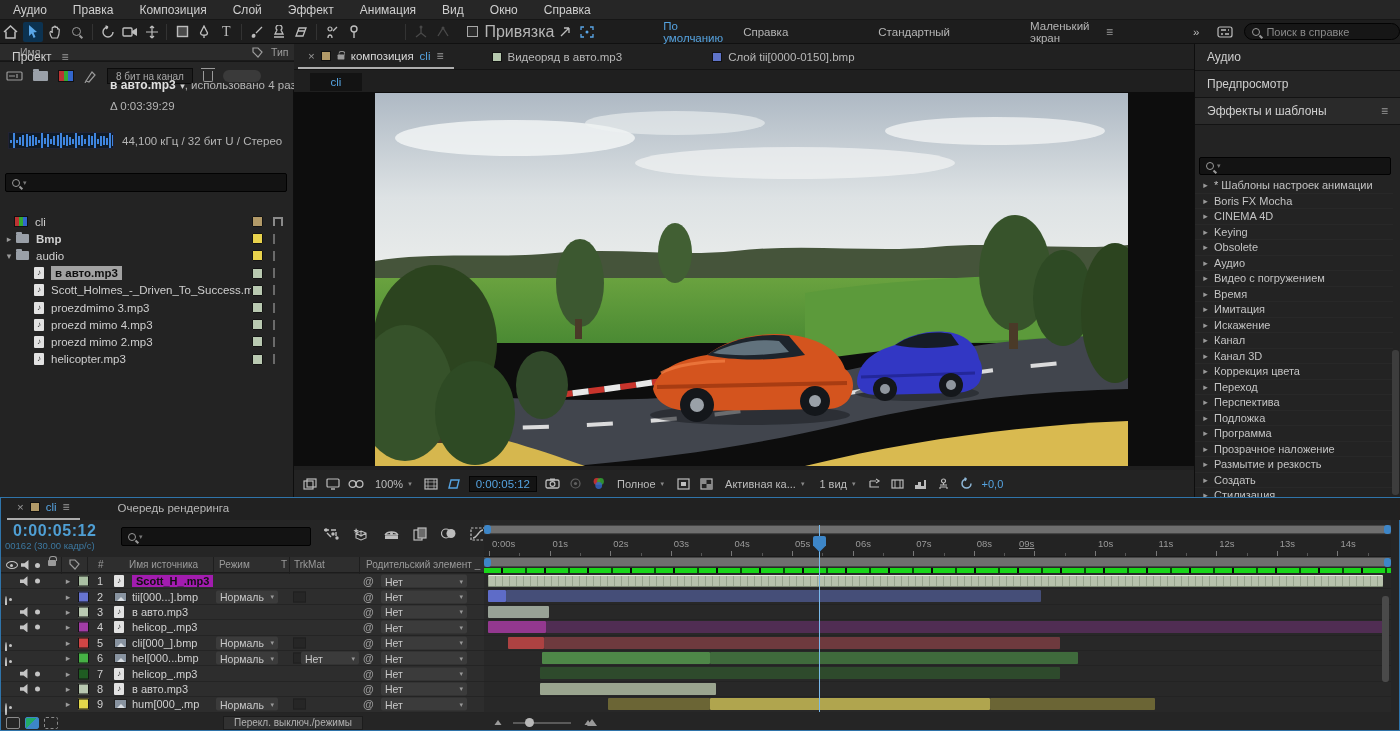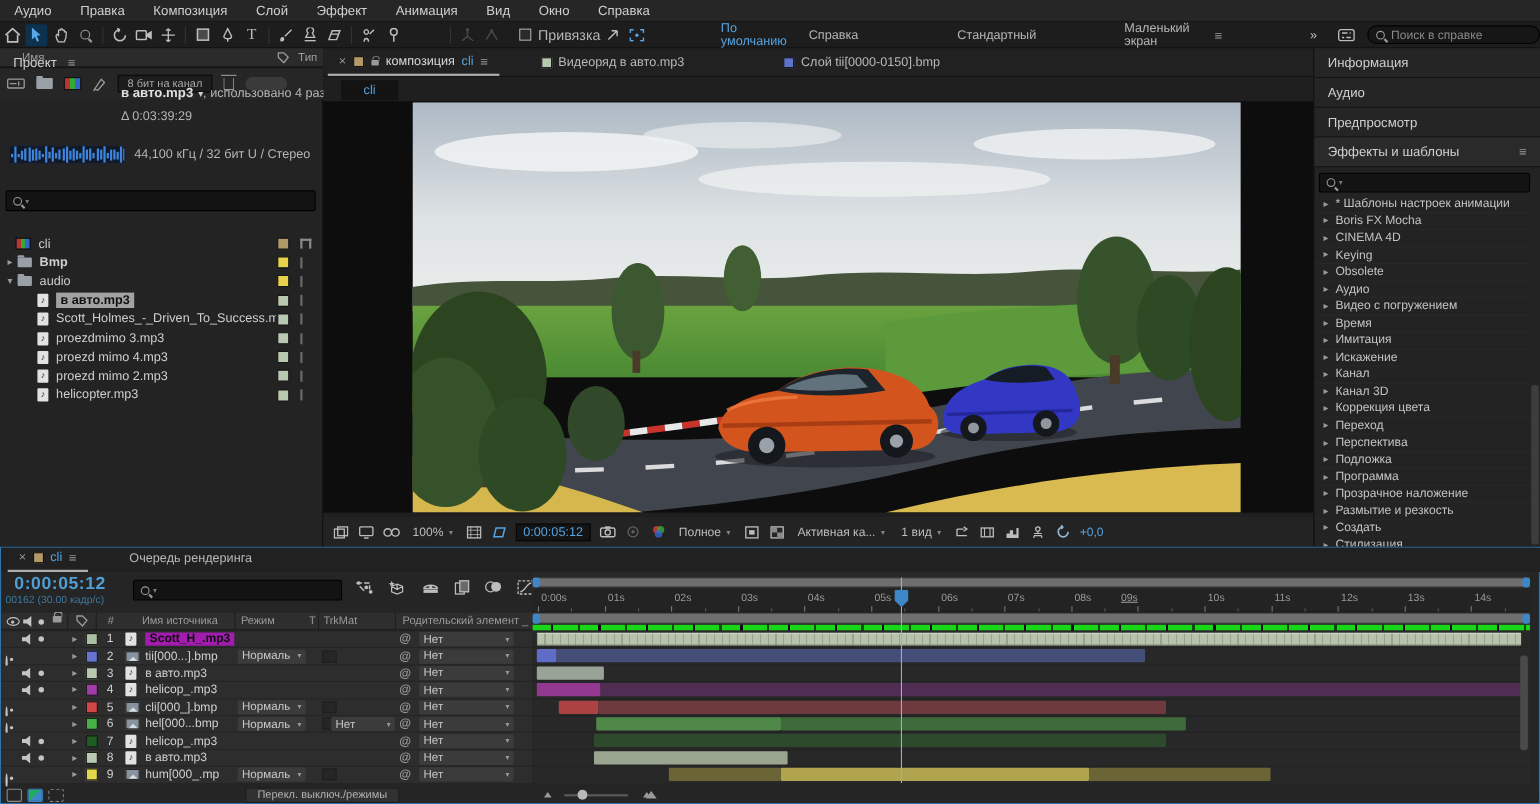"Привязка" span { font-size: 13px -> 16px }
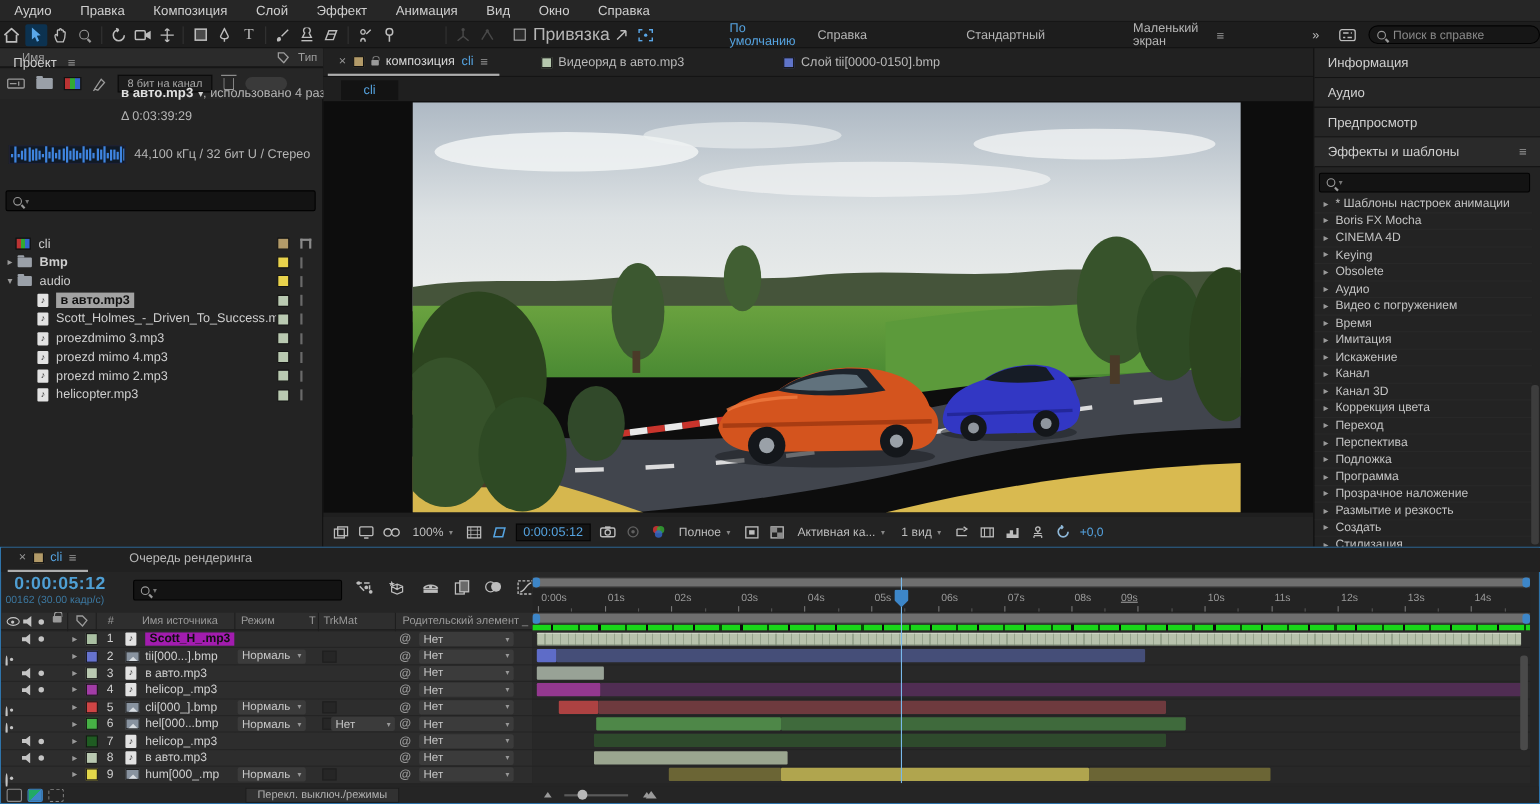"Информация" div.rp-hdr { html: <div> <span>Информация</span> </div> -> none }
